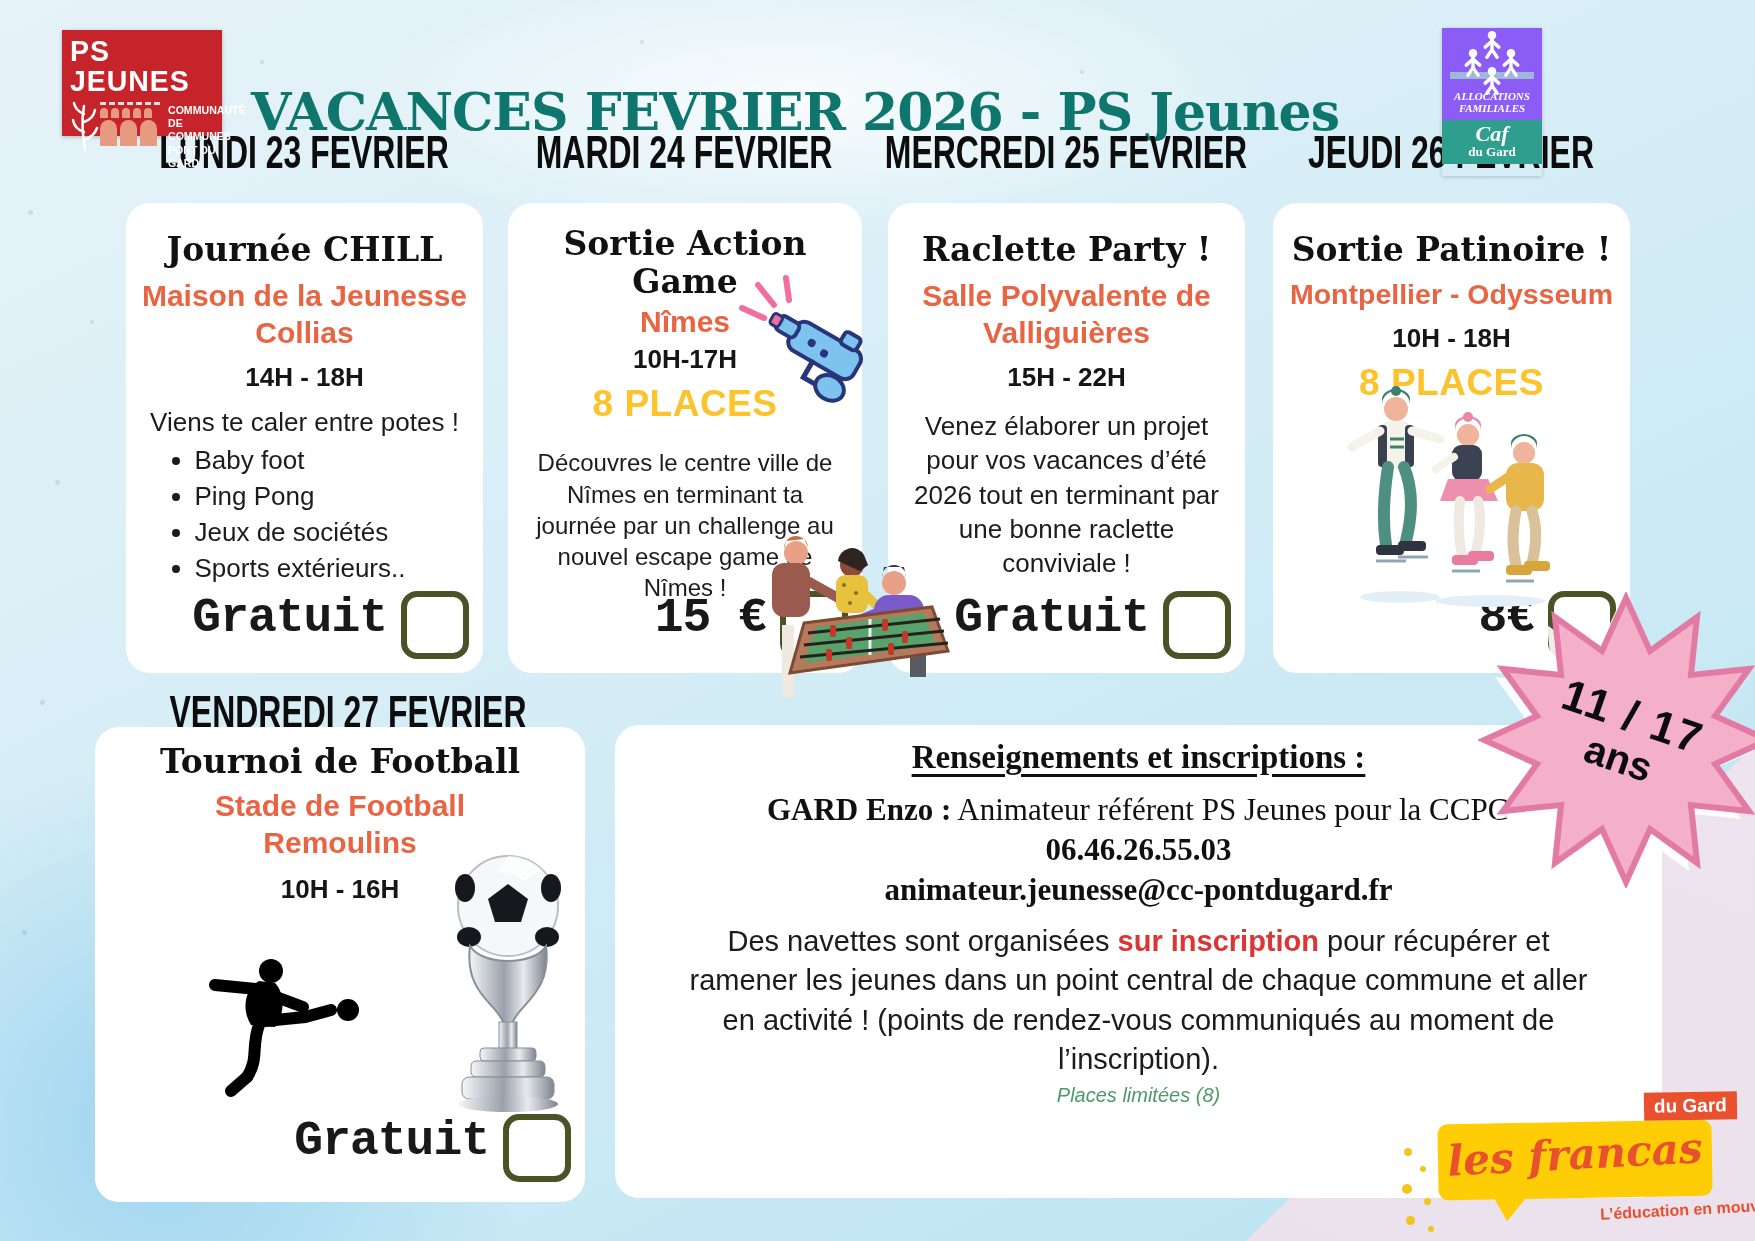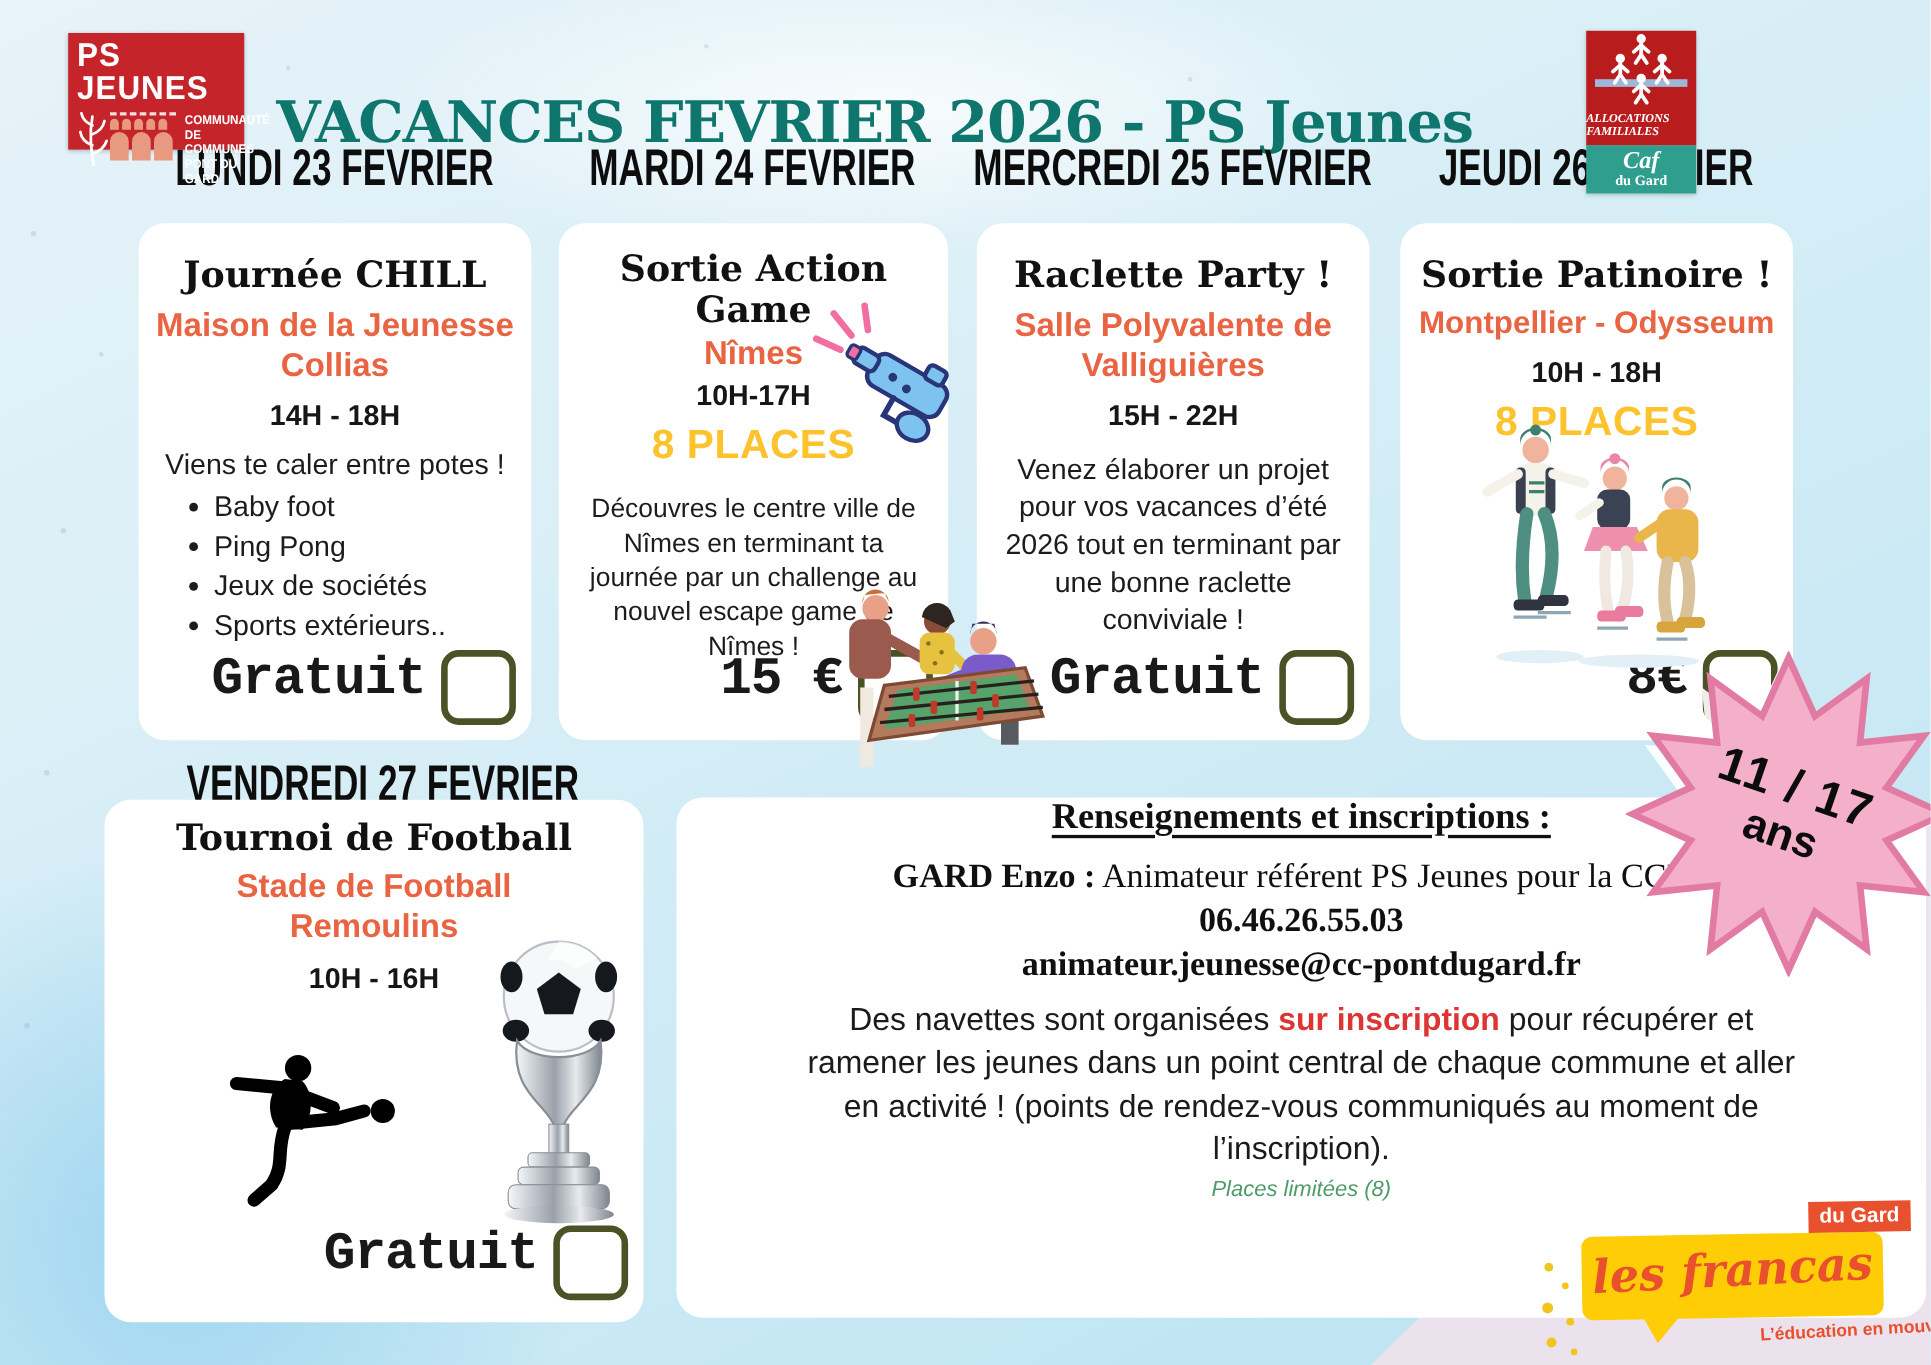"ALLOCATIONS" .caf-top { background: #b91c1c -> #8b5cf6; height: 104px -> 92px; text-align: none -> center }
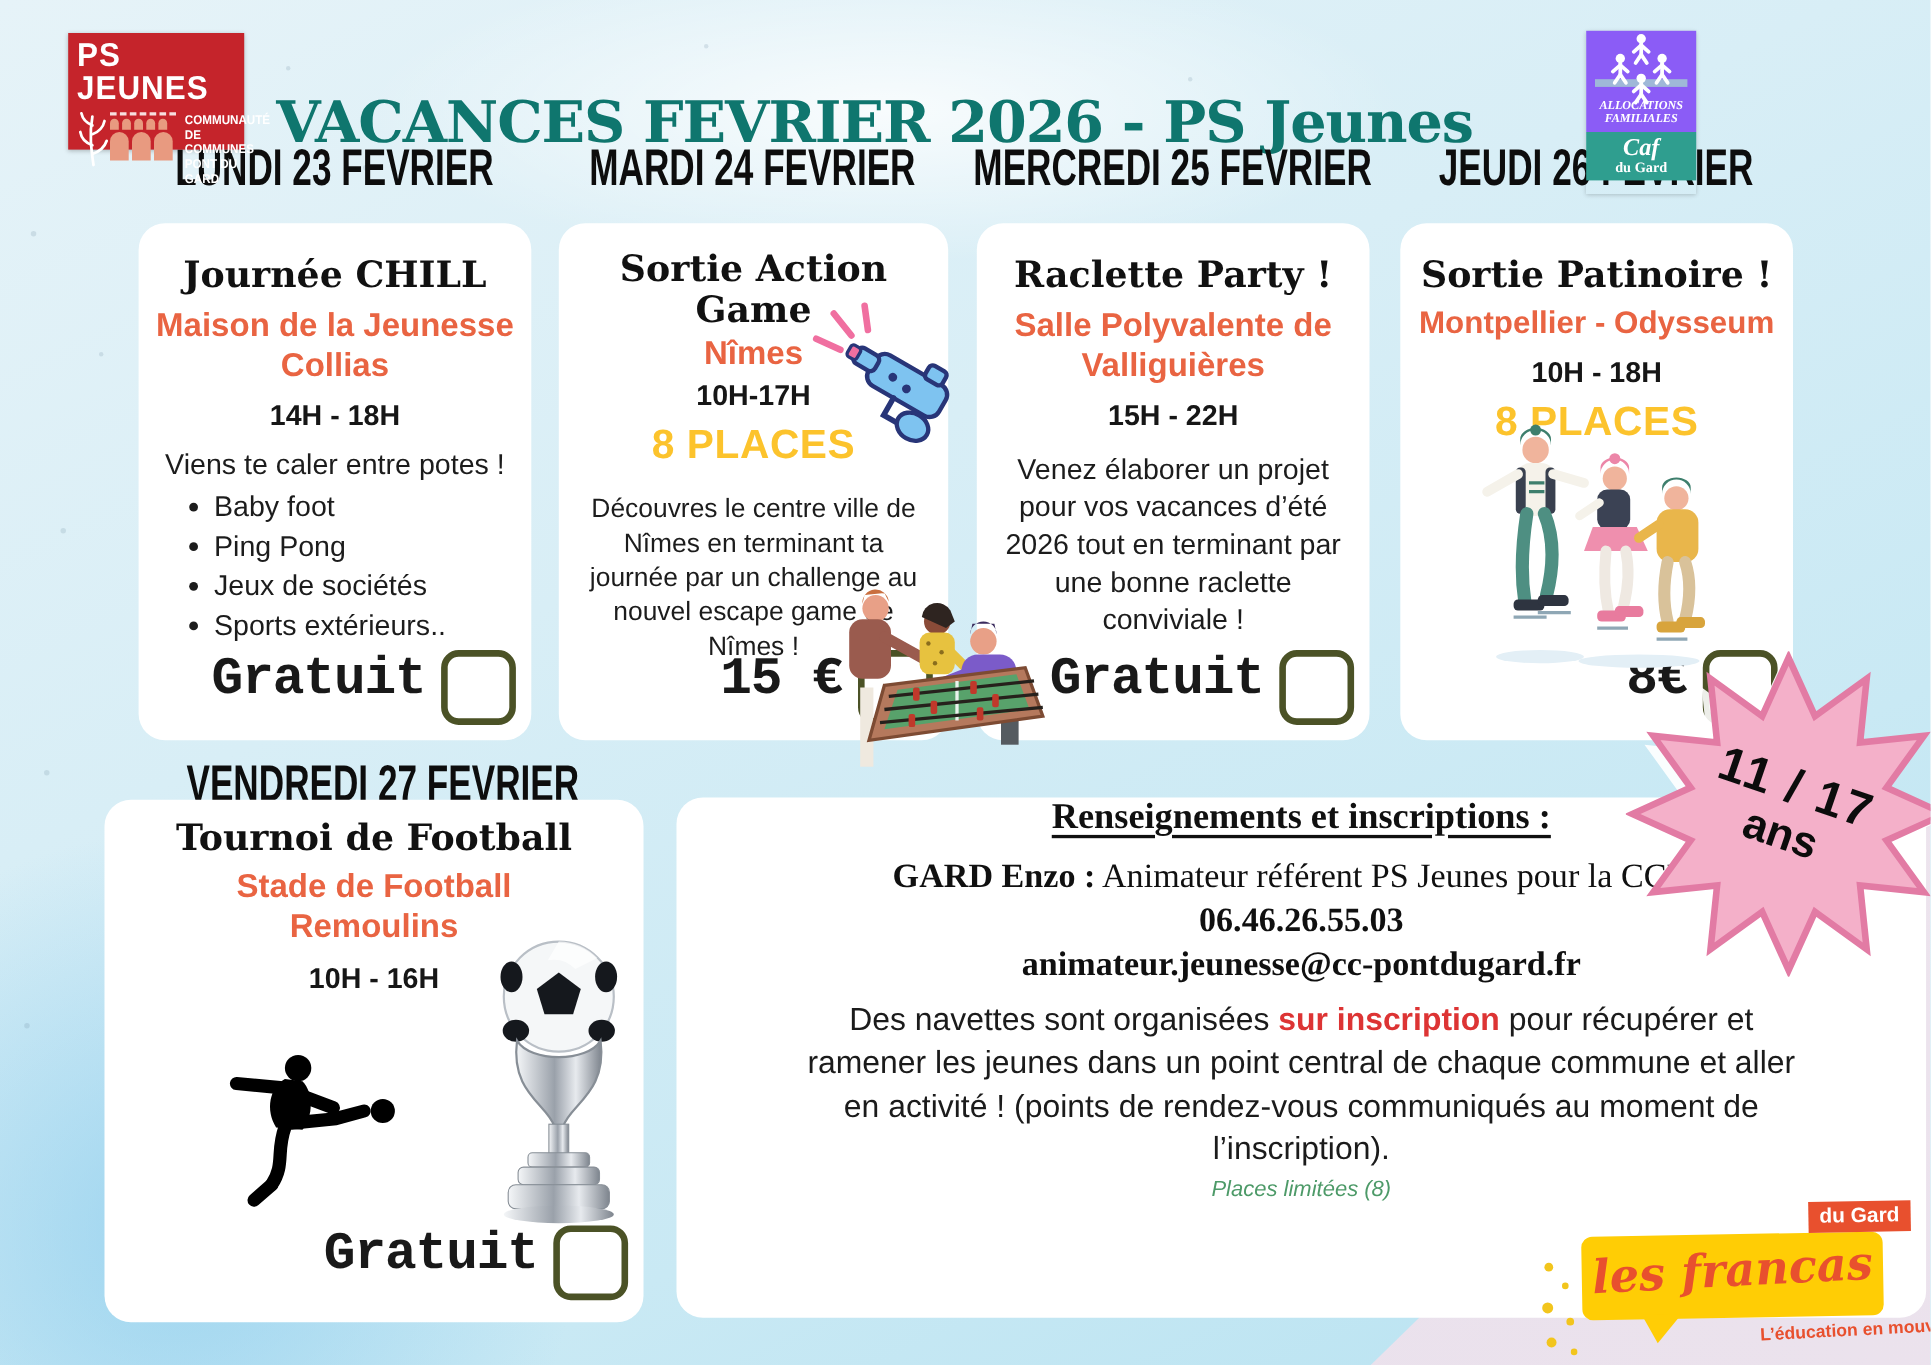"Renseignements et inscriptions :" #card-info { padding-top: none -> 14px; width: 1136px -> 1047px }
